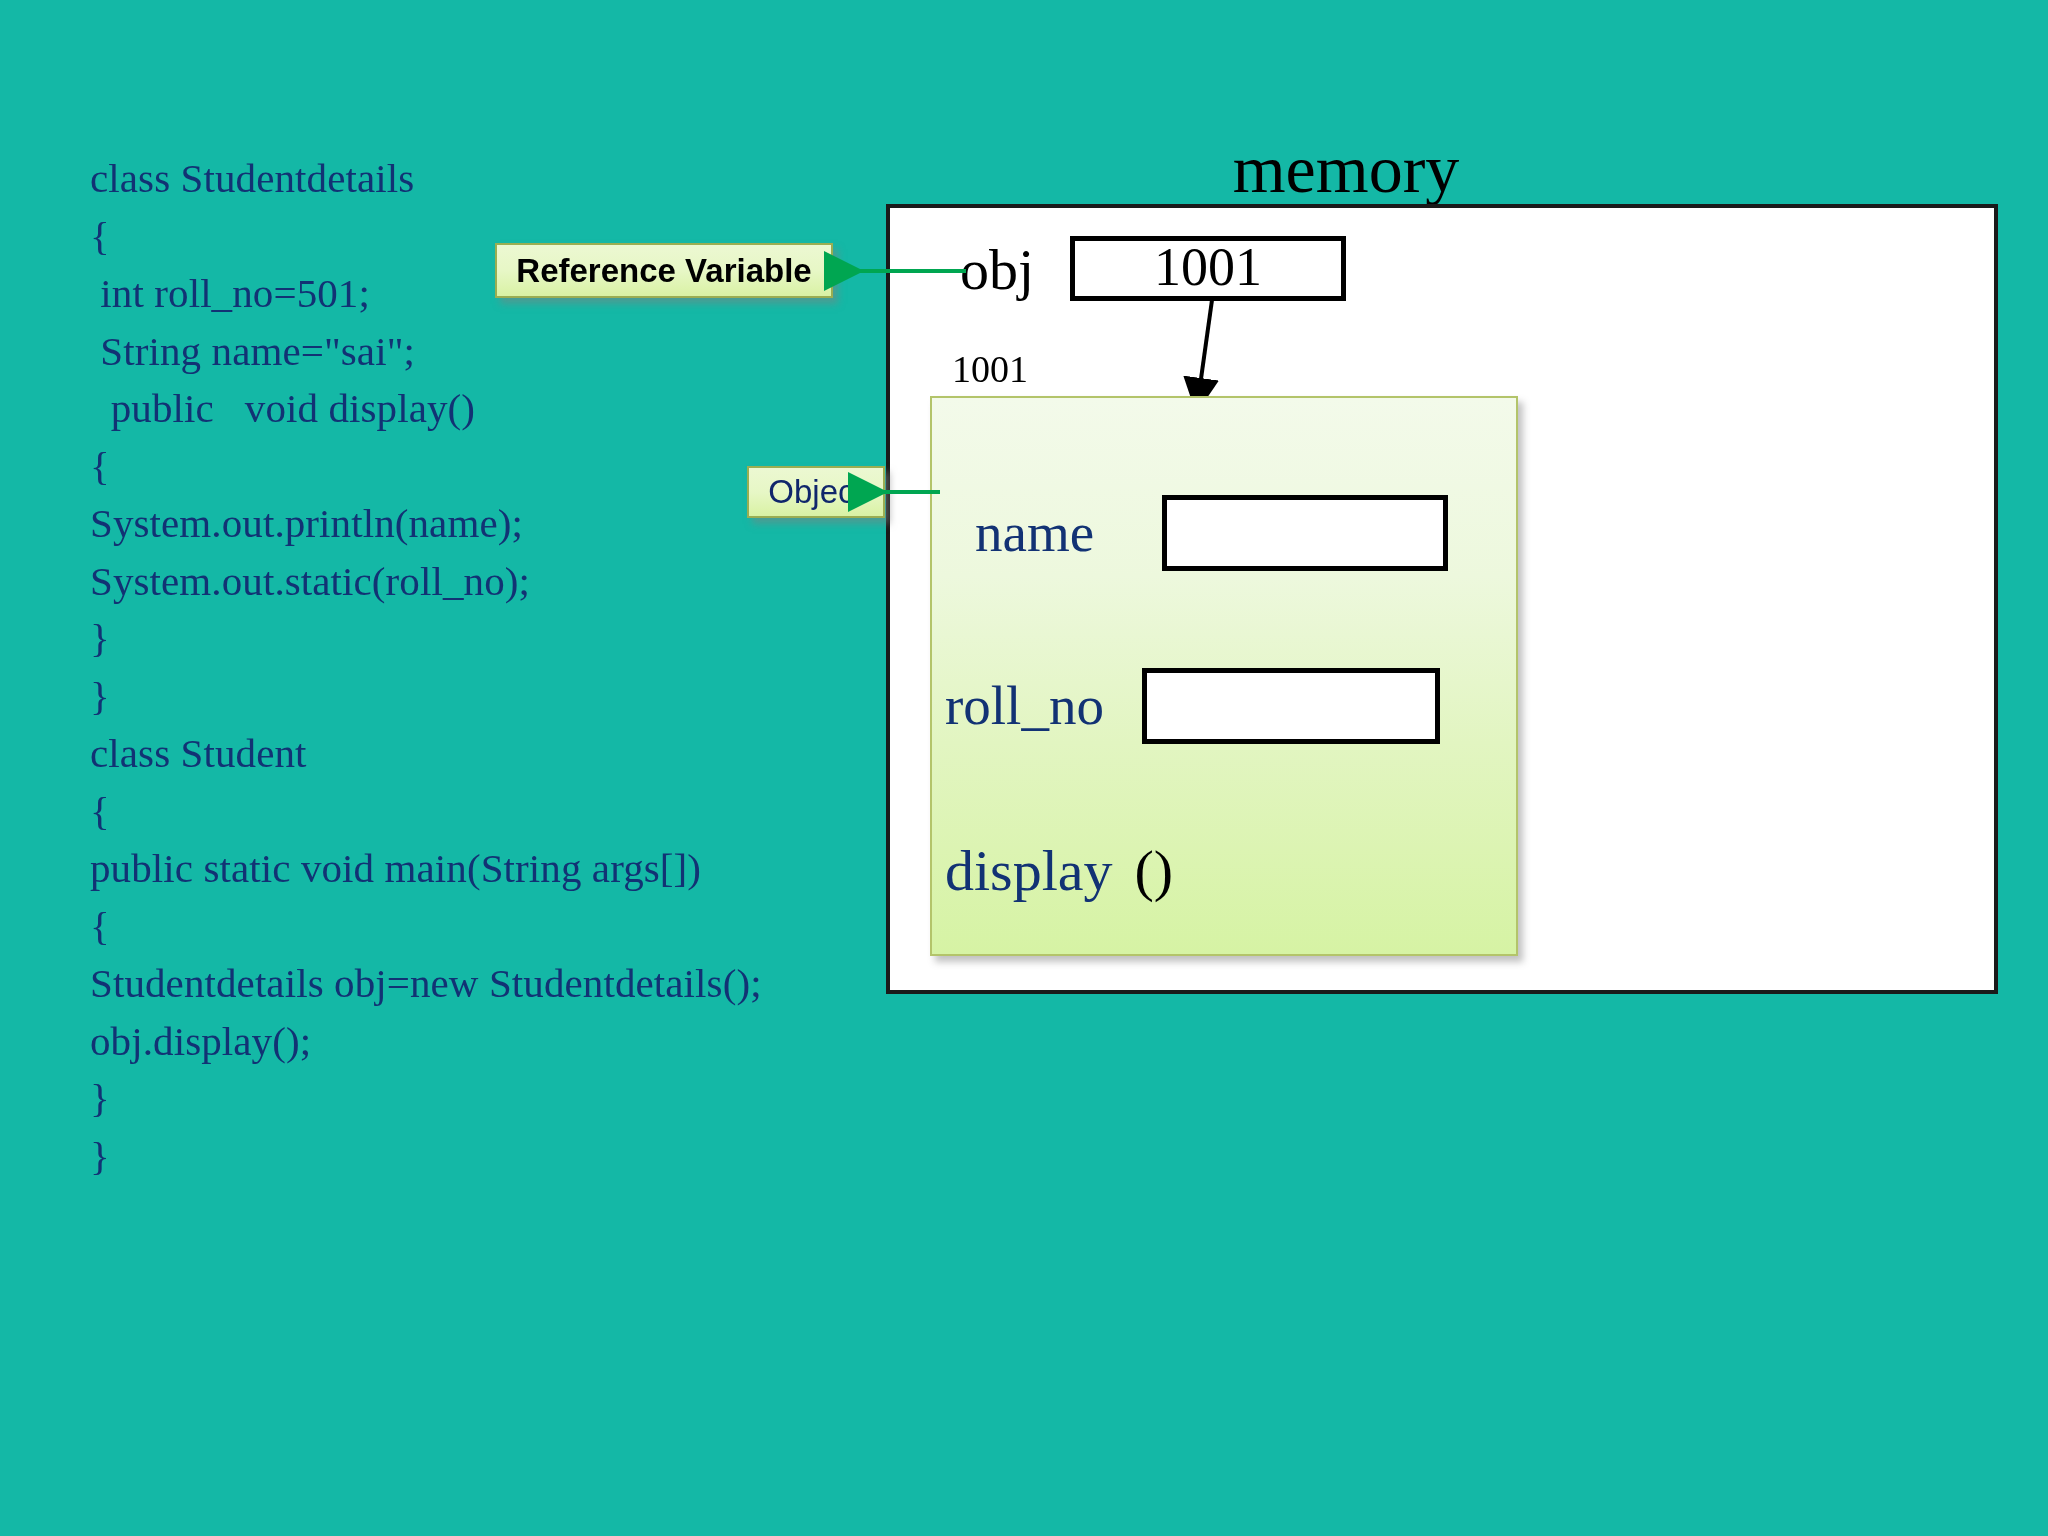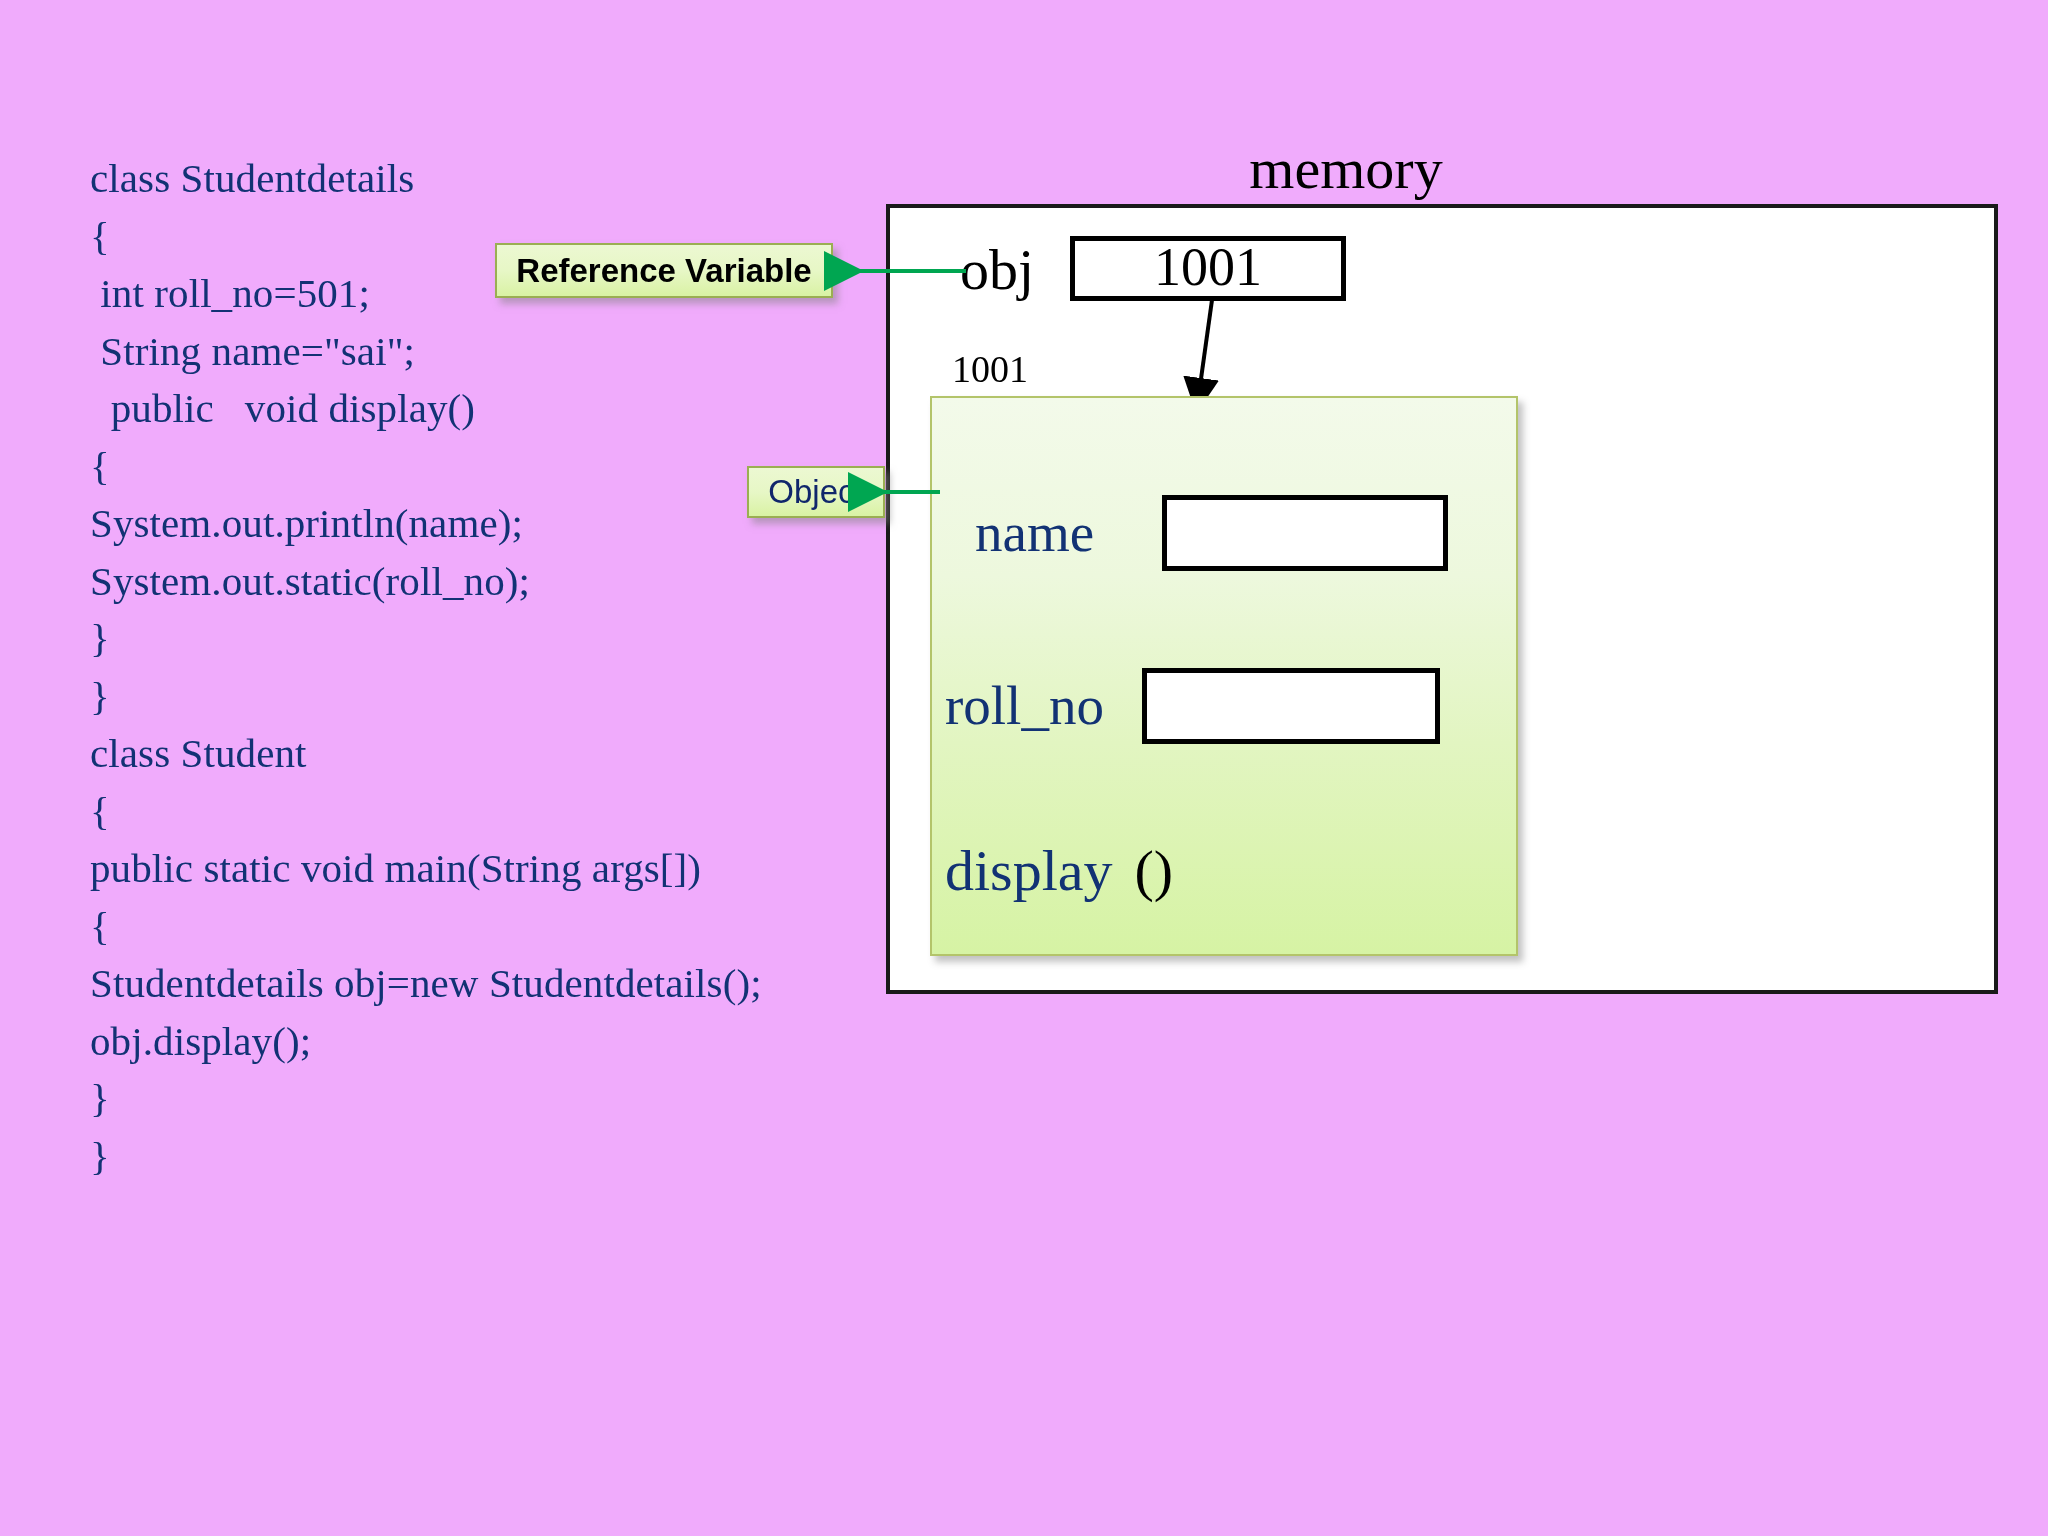"class Studentdetails" #page { background: #f0abfc -> #14b8a6 }
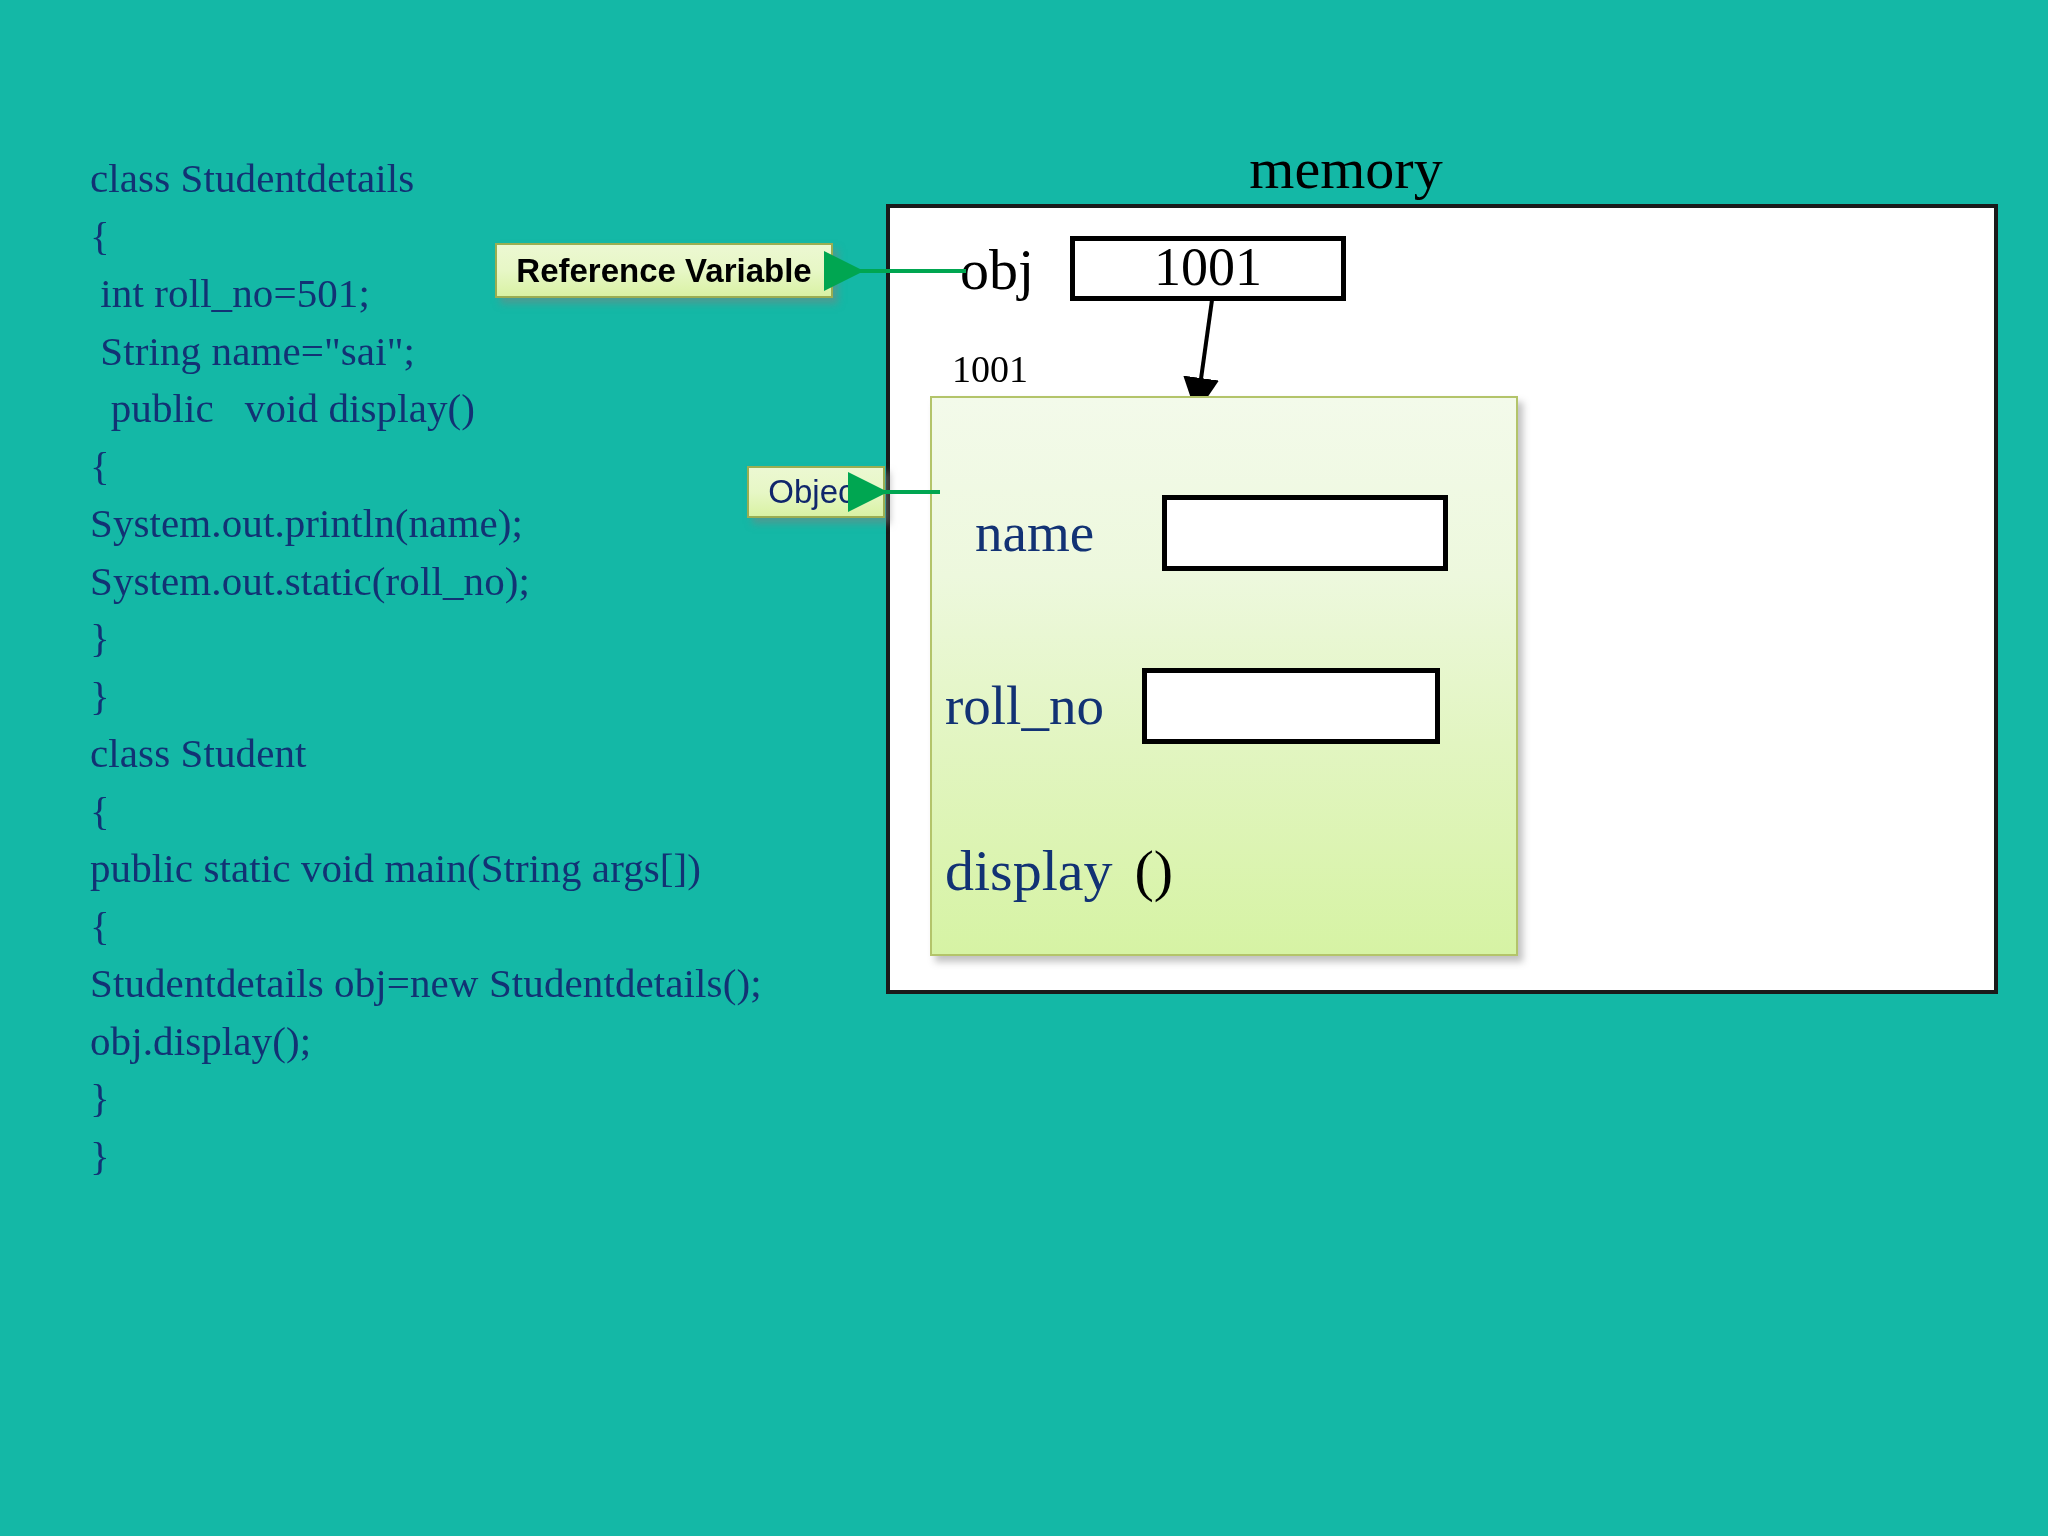"memory" #memory-title { font-size: 58px -> 68px }
